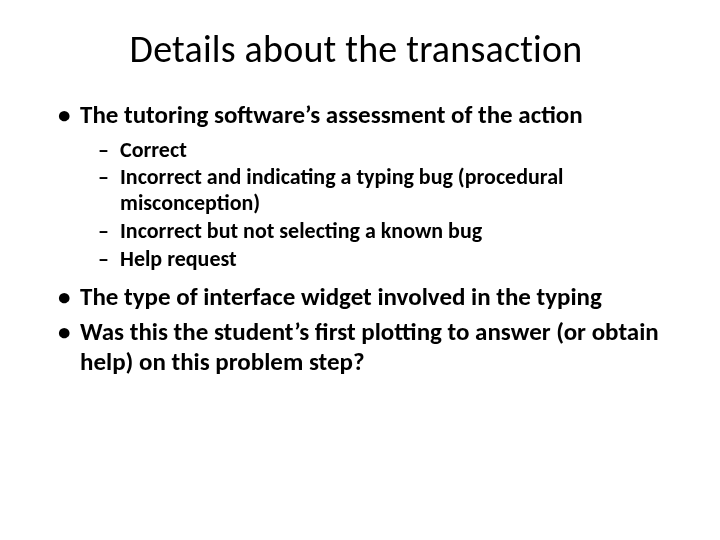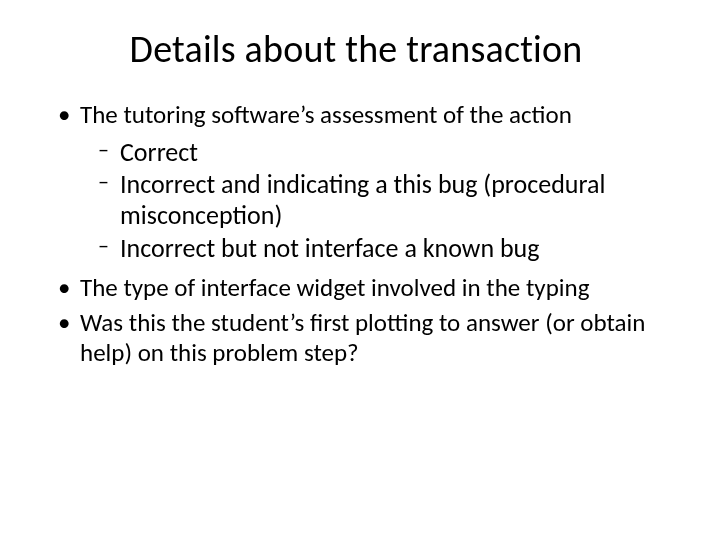"The tutoring software’s assessment of" ul.level1 > li { font-weight: none -> bold }
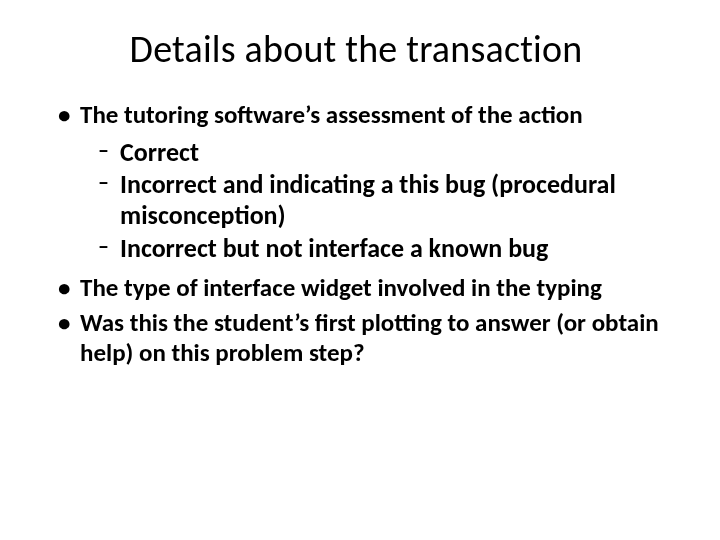"Correct" ul.level2 > li { font-size: 26px -> 22px }
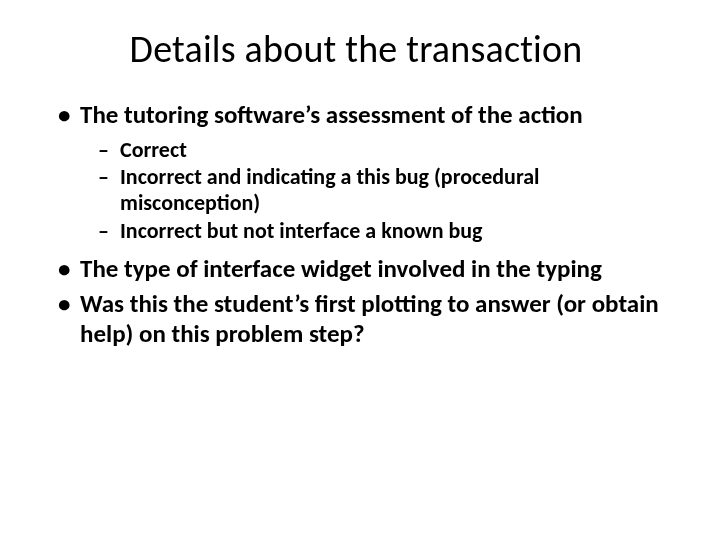"Incorrect and indicating a this" span { text: this -> typing }
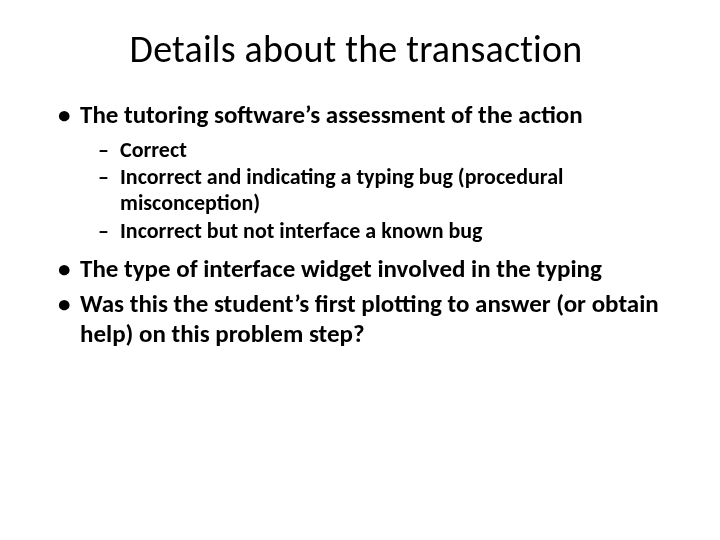"Incorrect but not interface a" span { text: interface -> selecting }
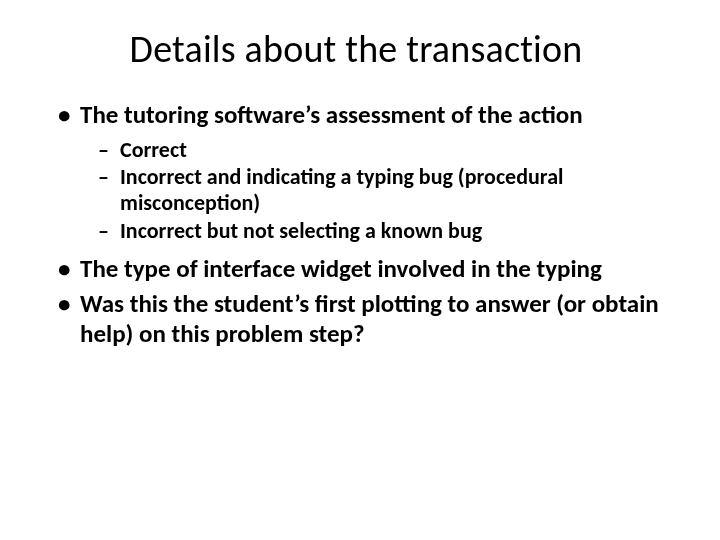"Help request" li { html: none -> <li><span>Help request</span></li> }
